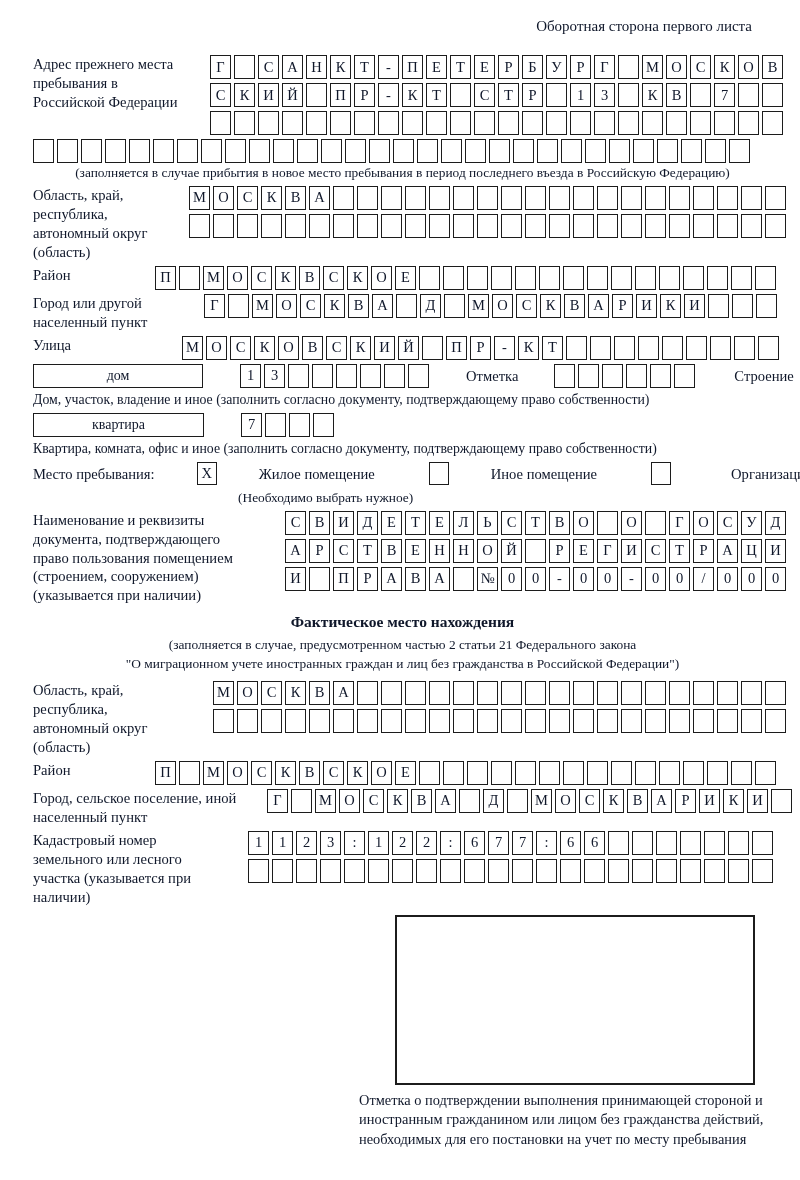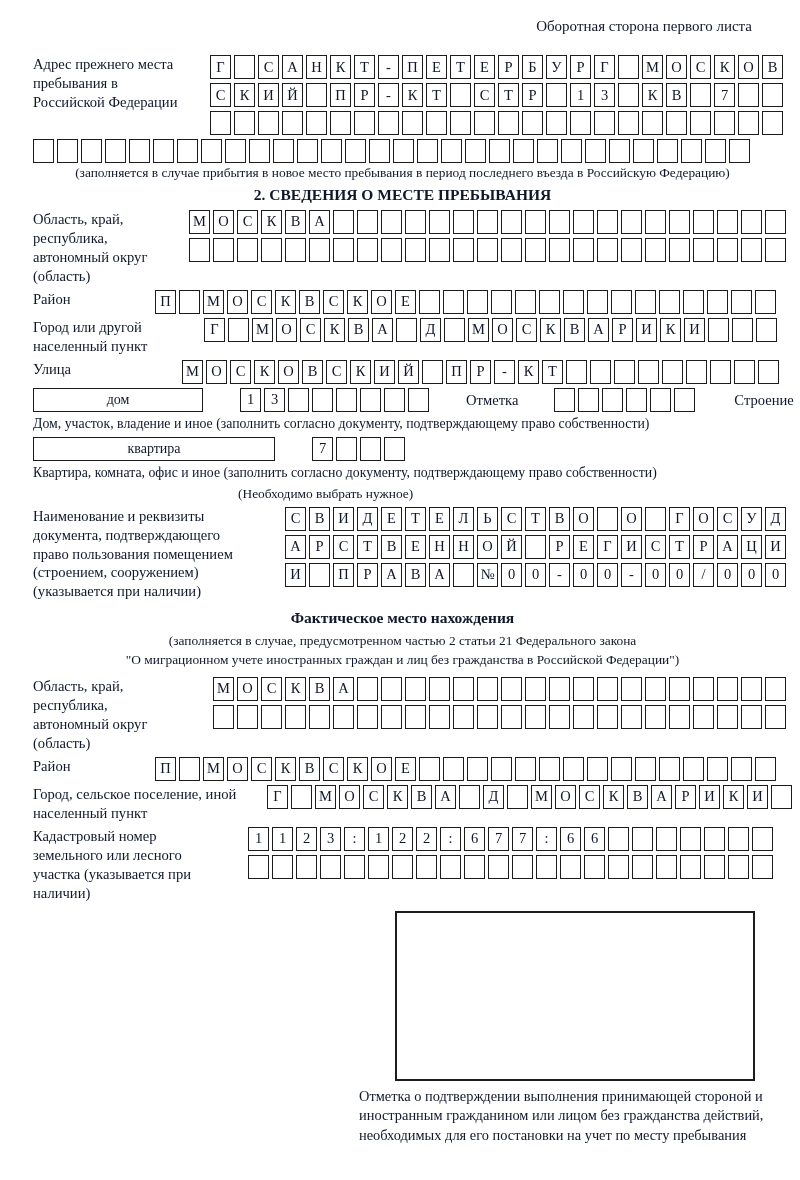"2. СВЕДЕНИЯ О МЕСТЕ ПРЕБЫВАНИЯ" div.sec-title { html: <div>2. СВЕДЕНИЯ О МЕСТЕ ПРЕБЫВАНИЯ</div> -> none }
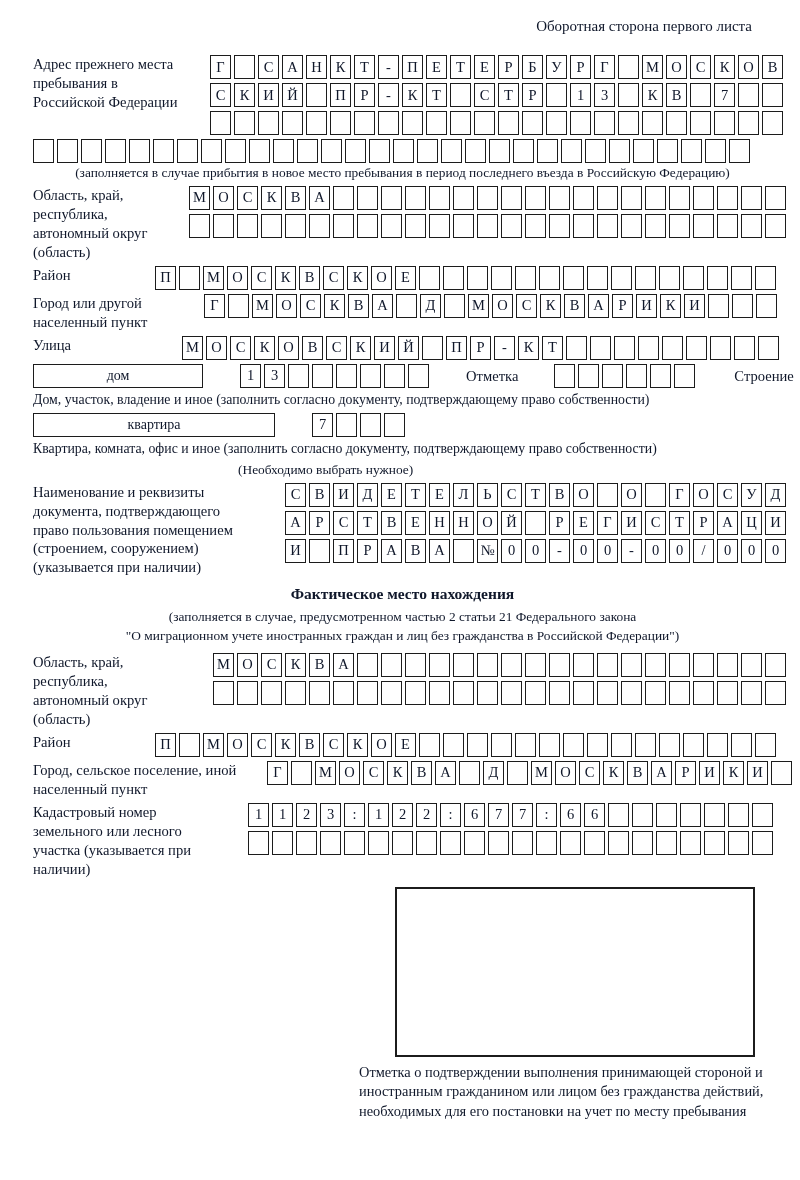"квартира" div.fieldbox { width: 242px -> 171px }
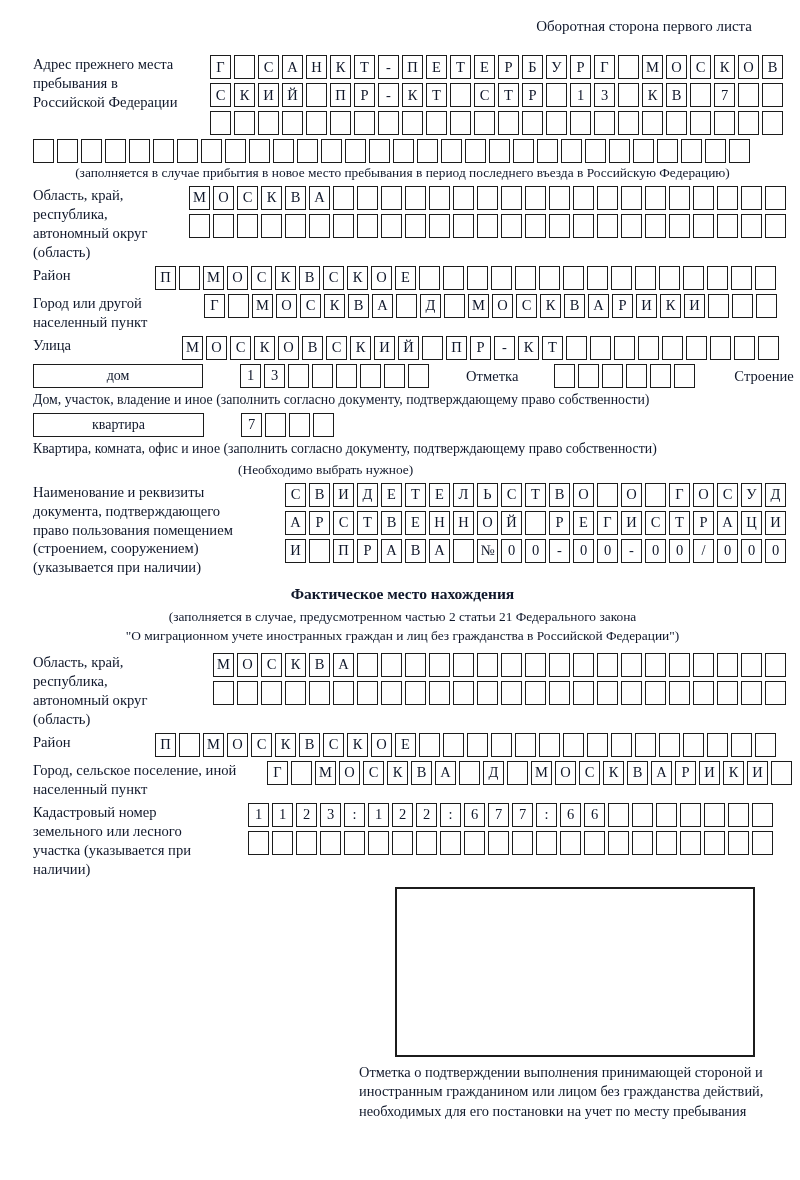"Место пребывания:" div.frow { html: none -> <div> <div>Место пребывания:</div> <div>X</div> <div>Жилое помещение</div> <div></div> <div>Иное помещение</div> <div></div> <div>Организация</div> </div> }
